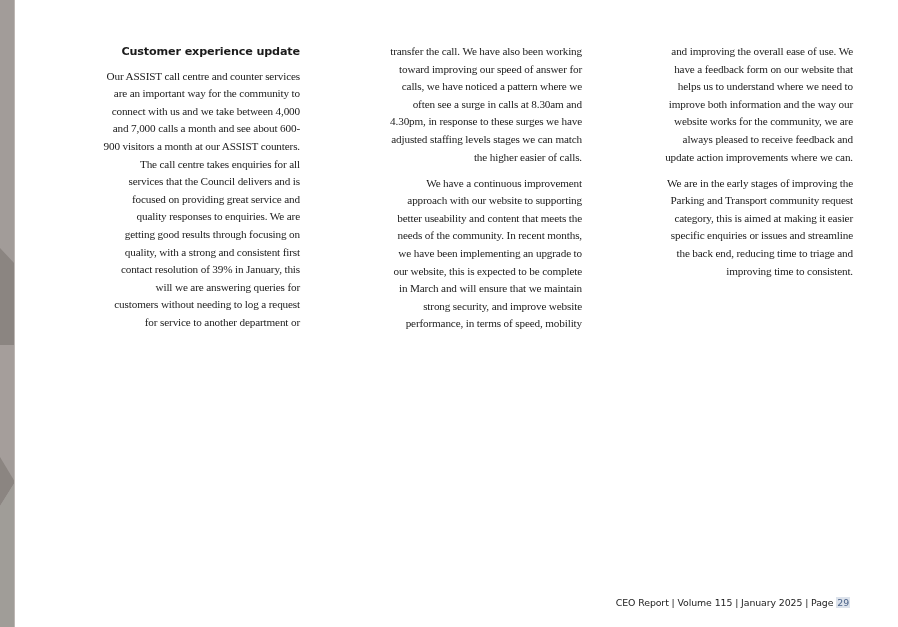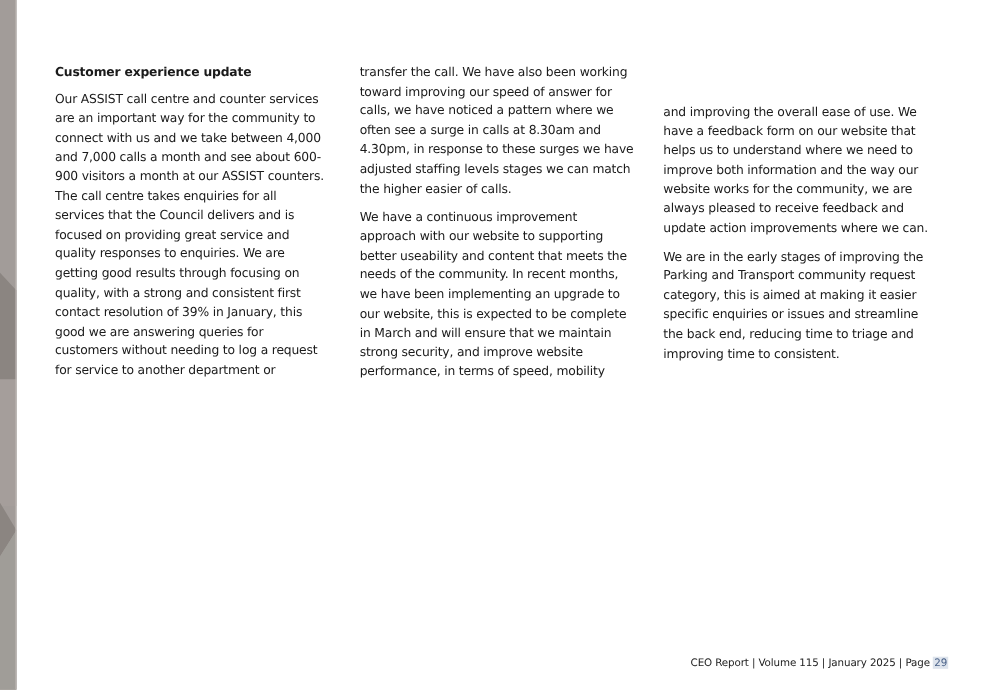"Customer experience update" .column { text-align: none -> right; top: 57px -> 43px }
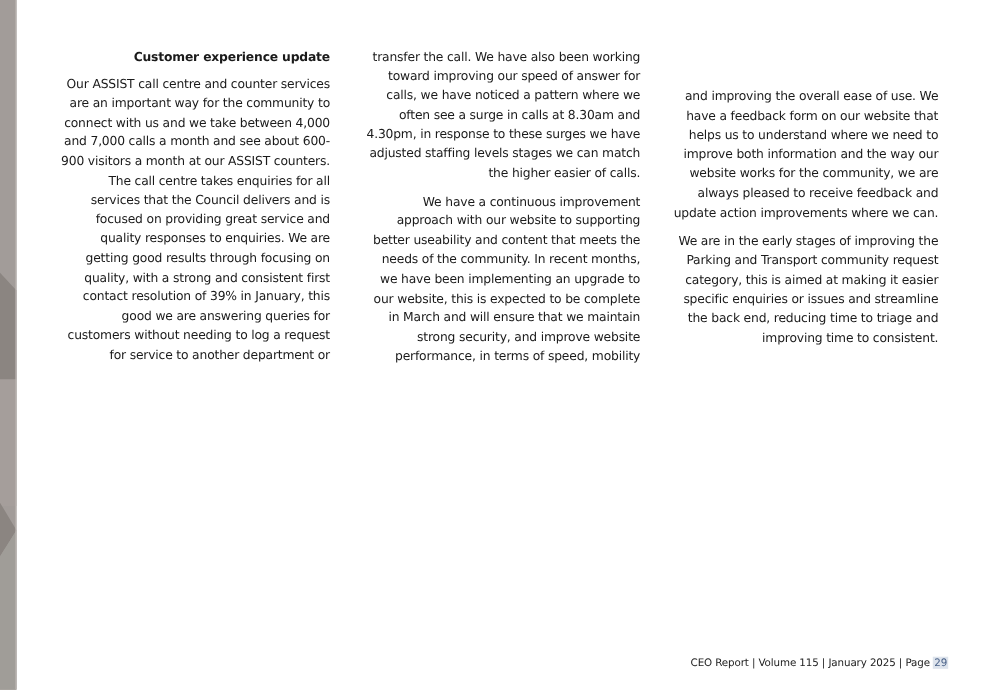"transfer the call. We have" .para { font-family: none -> Liberation Serif, serif }
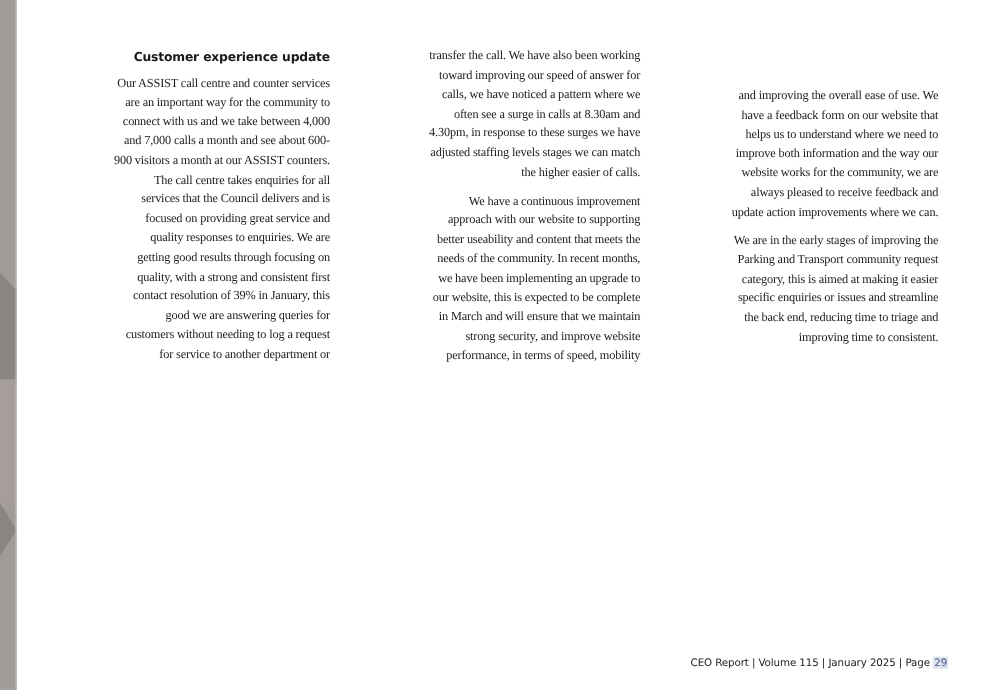"and improving the overall ease" .col-3 { margin-top: 36px -> none }
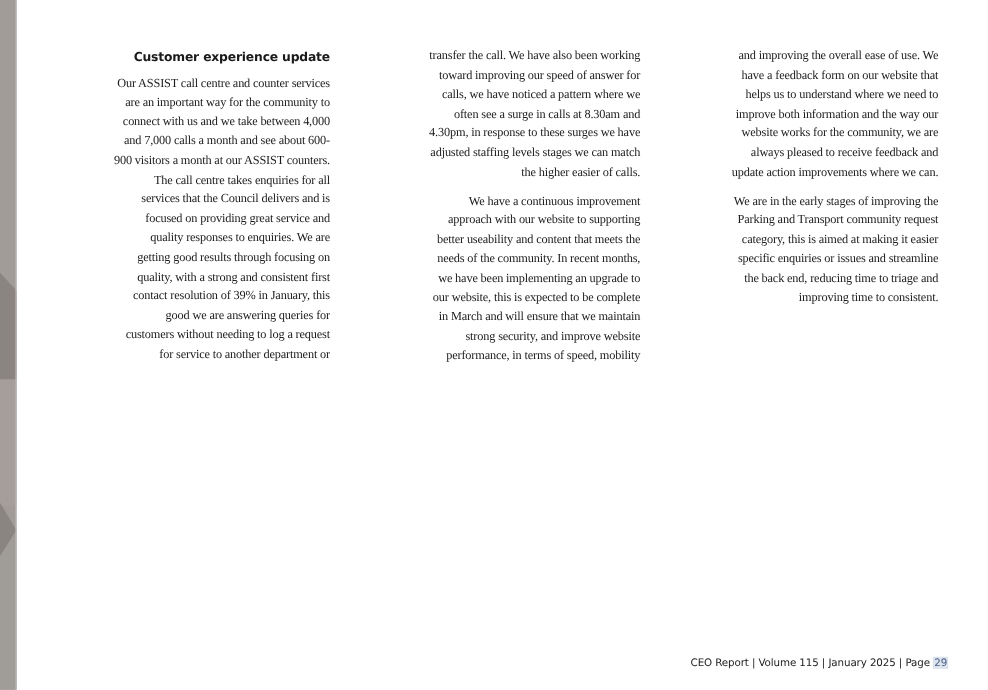"good we are answering queries" span.line { text: good -> will }
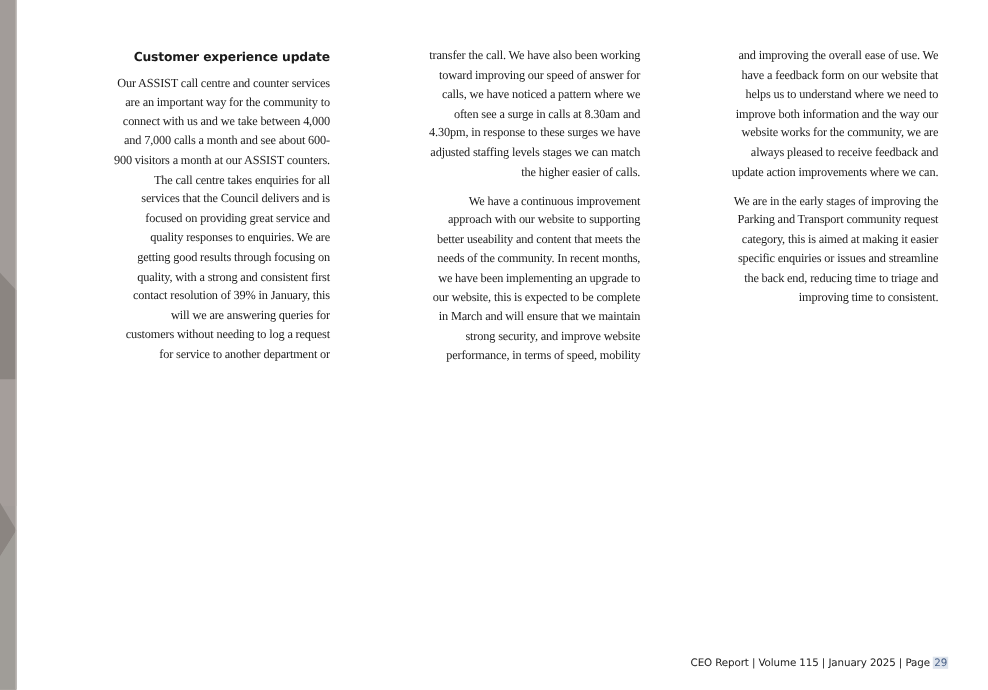"CEO Report | Volume 115" .footer { right: 36px -> 48px }
